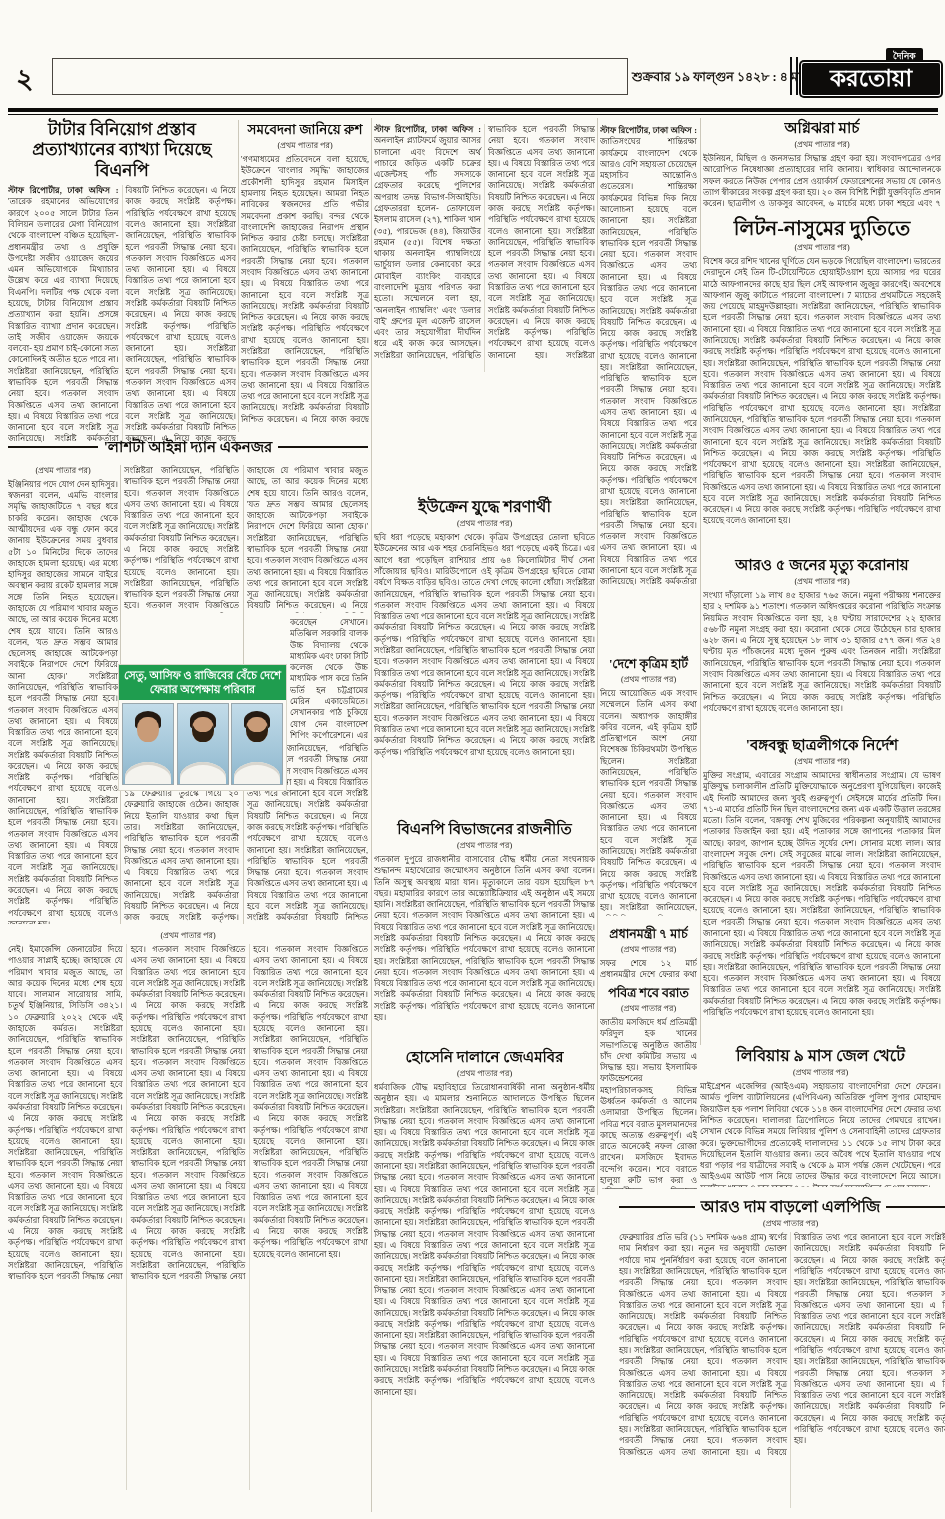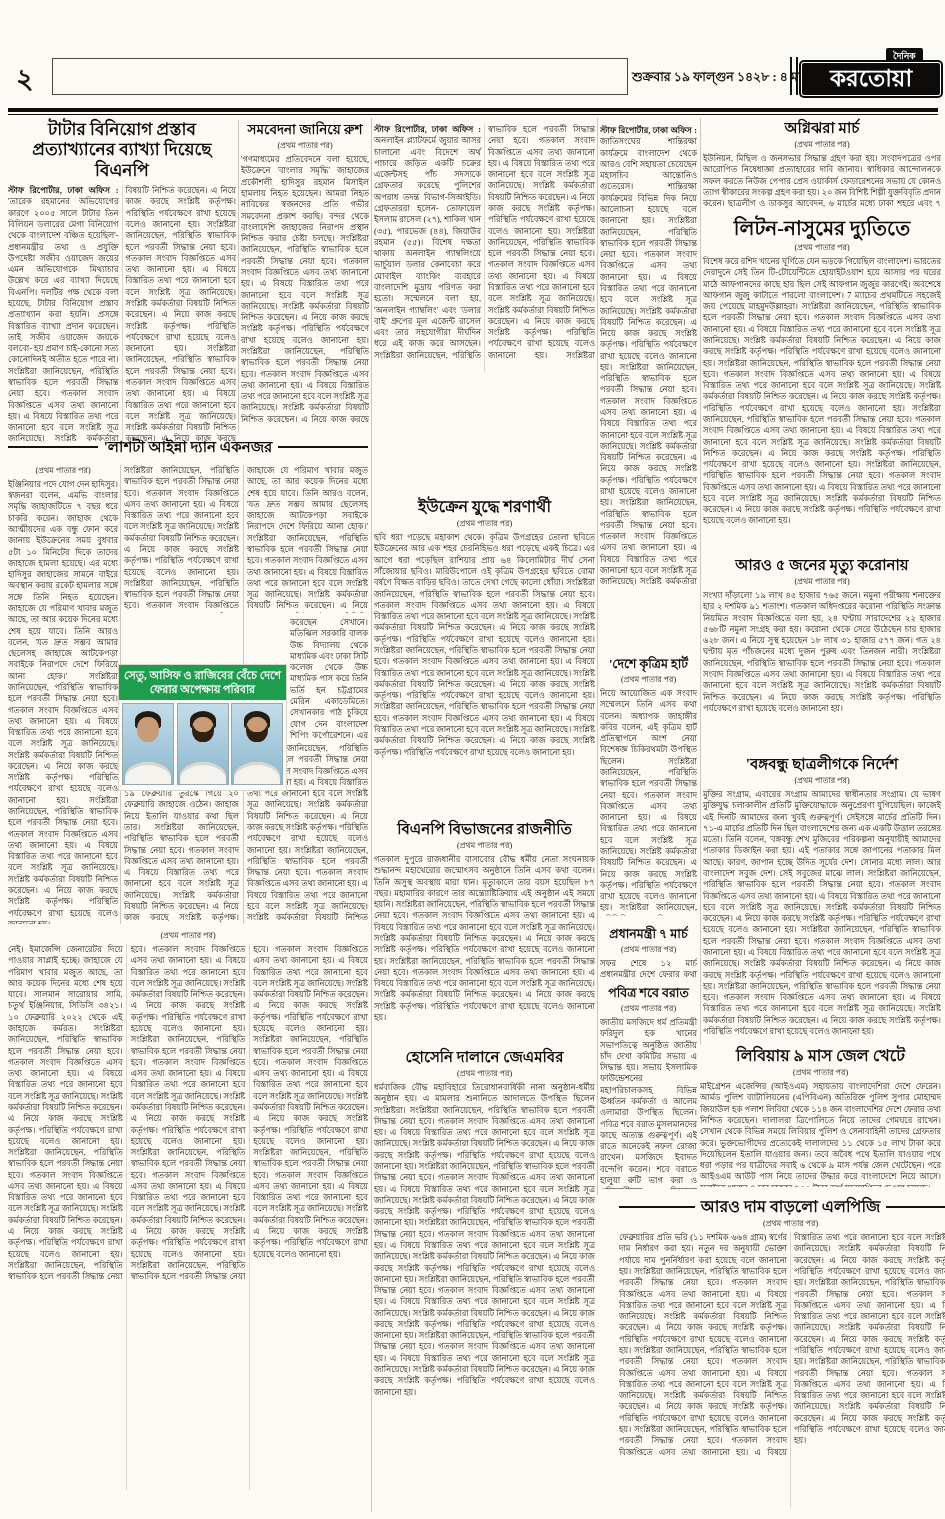"'বঙ্গবন্ধু ছাত্রলীগকে নির্দেশ" section.art { top: 755px -> 736px }
